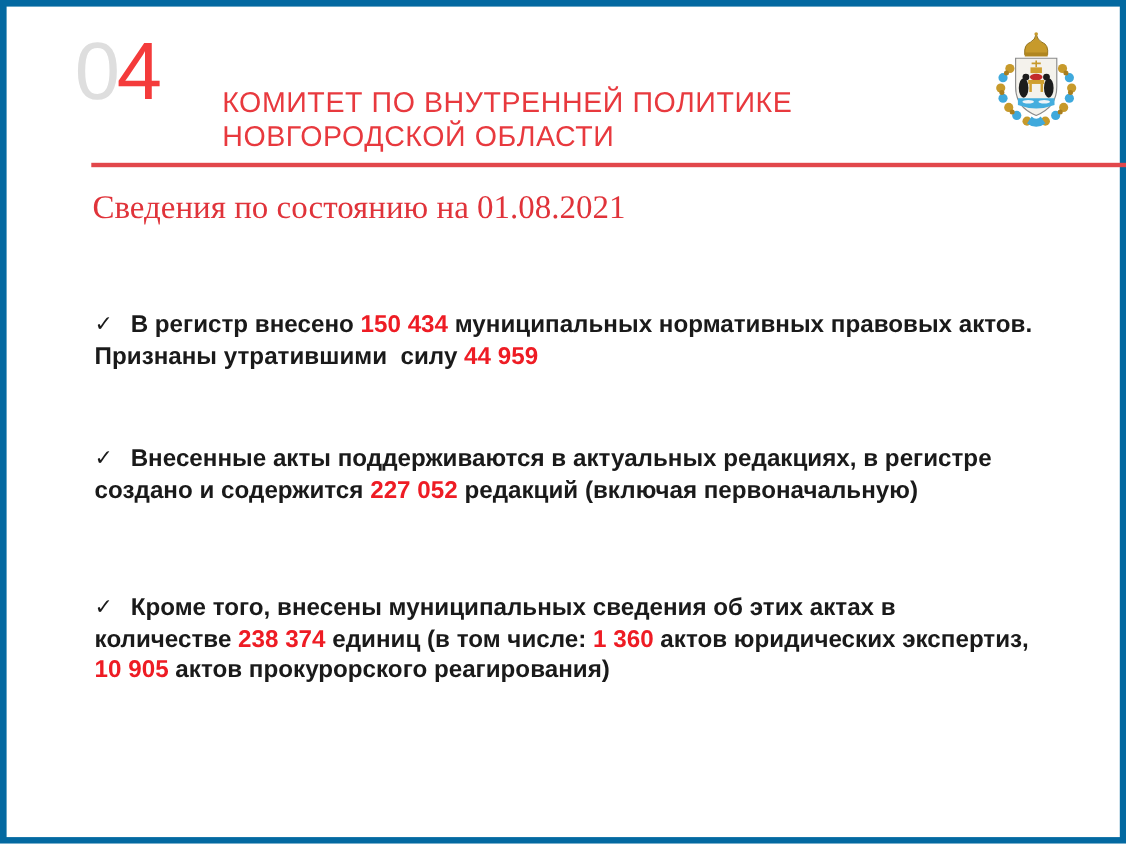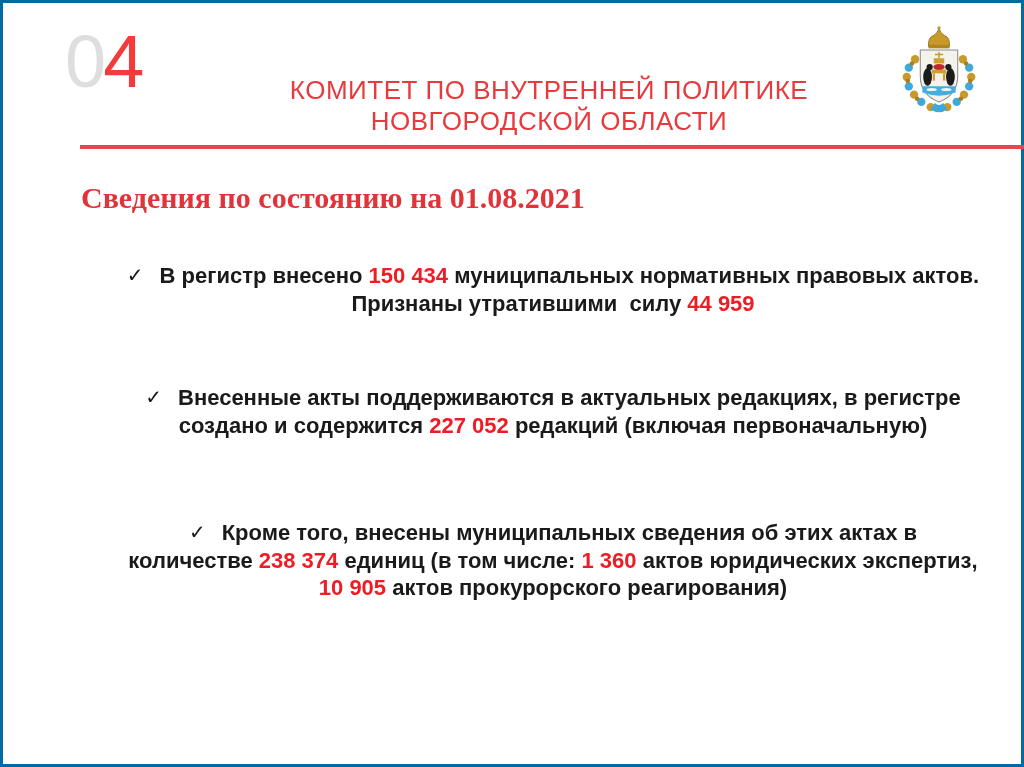"04" .slide { border: 3px solid #0369a1 -> 6px solid #0369a1; text-align: center -> none }
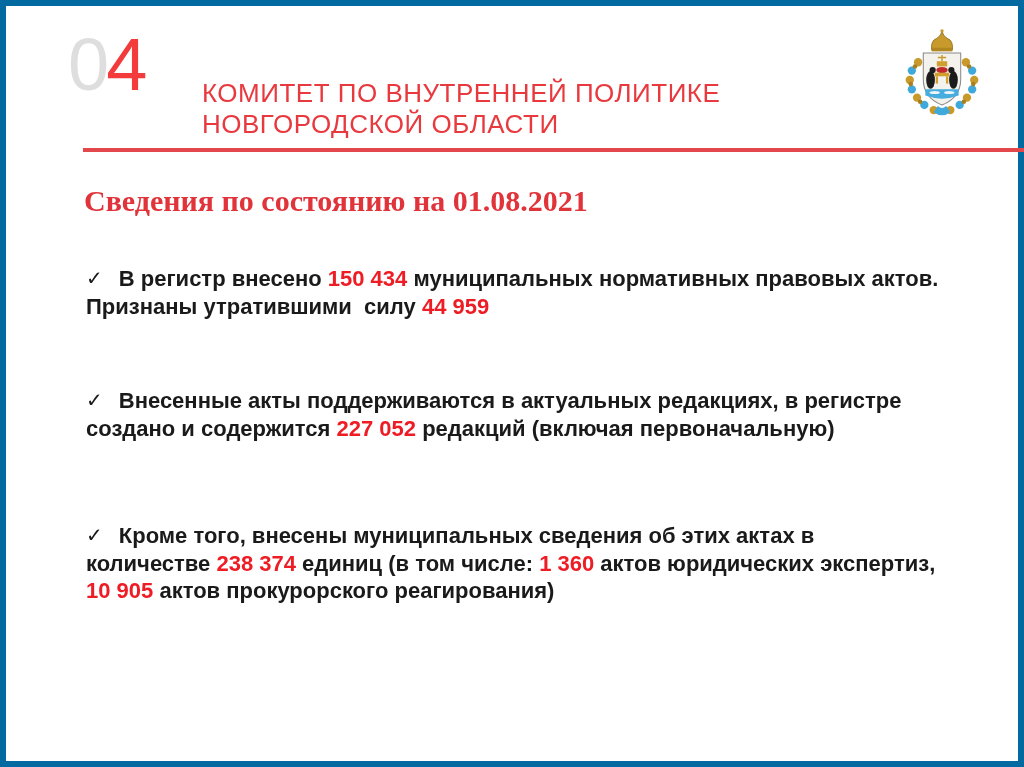"Сведения по состоянию на 01.08.2021" #section-title { font-weight: bold -> normal; top: 178px -> 166px }
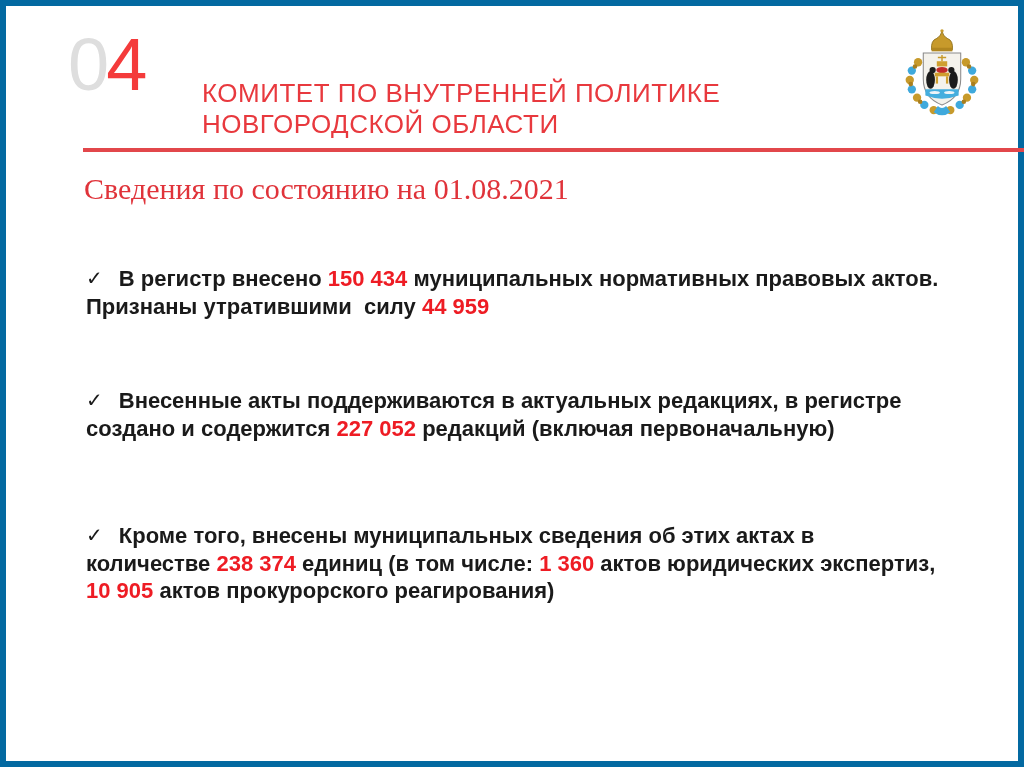"✓ В регистр внесено 150" #bullet-list { margin-top: none -> 16px }
